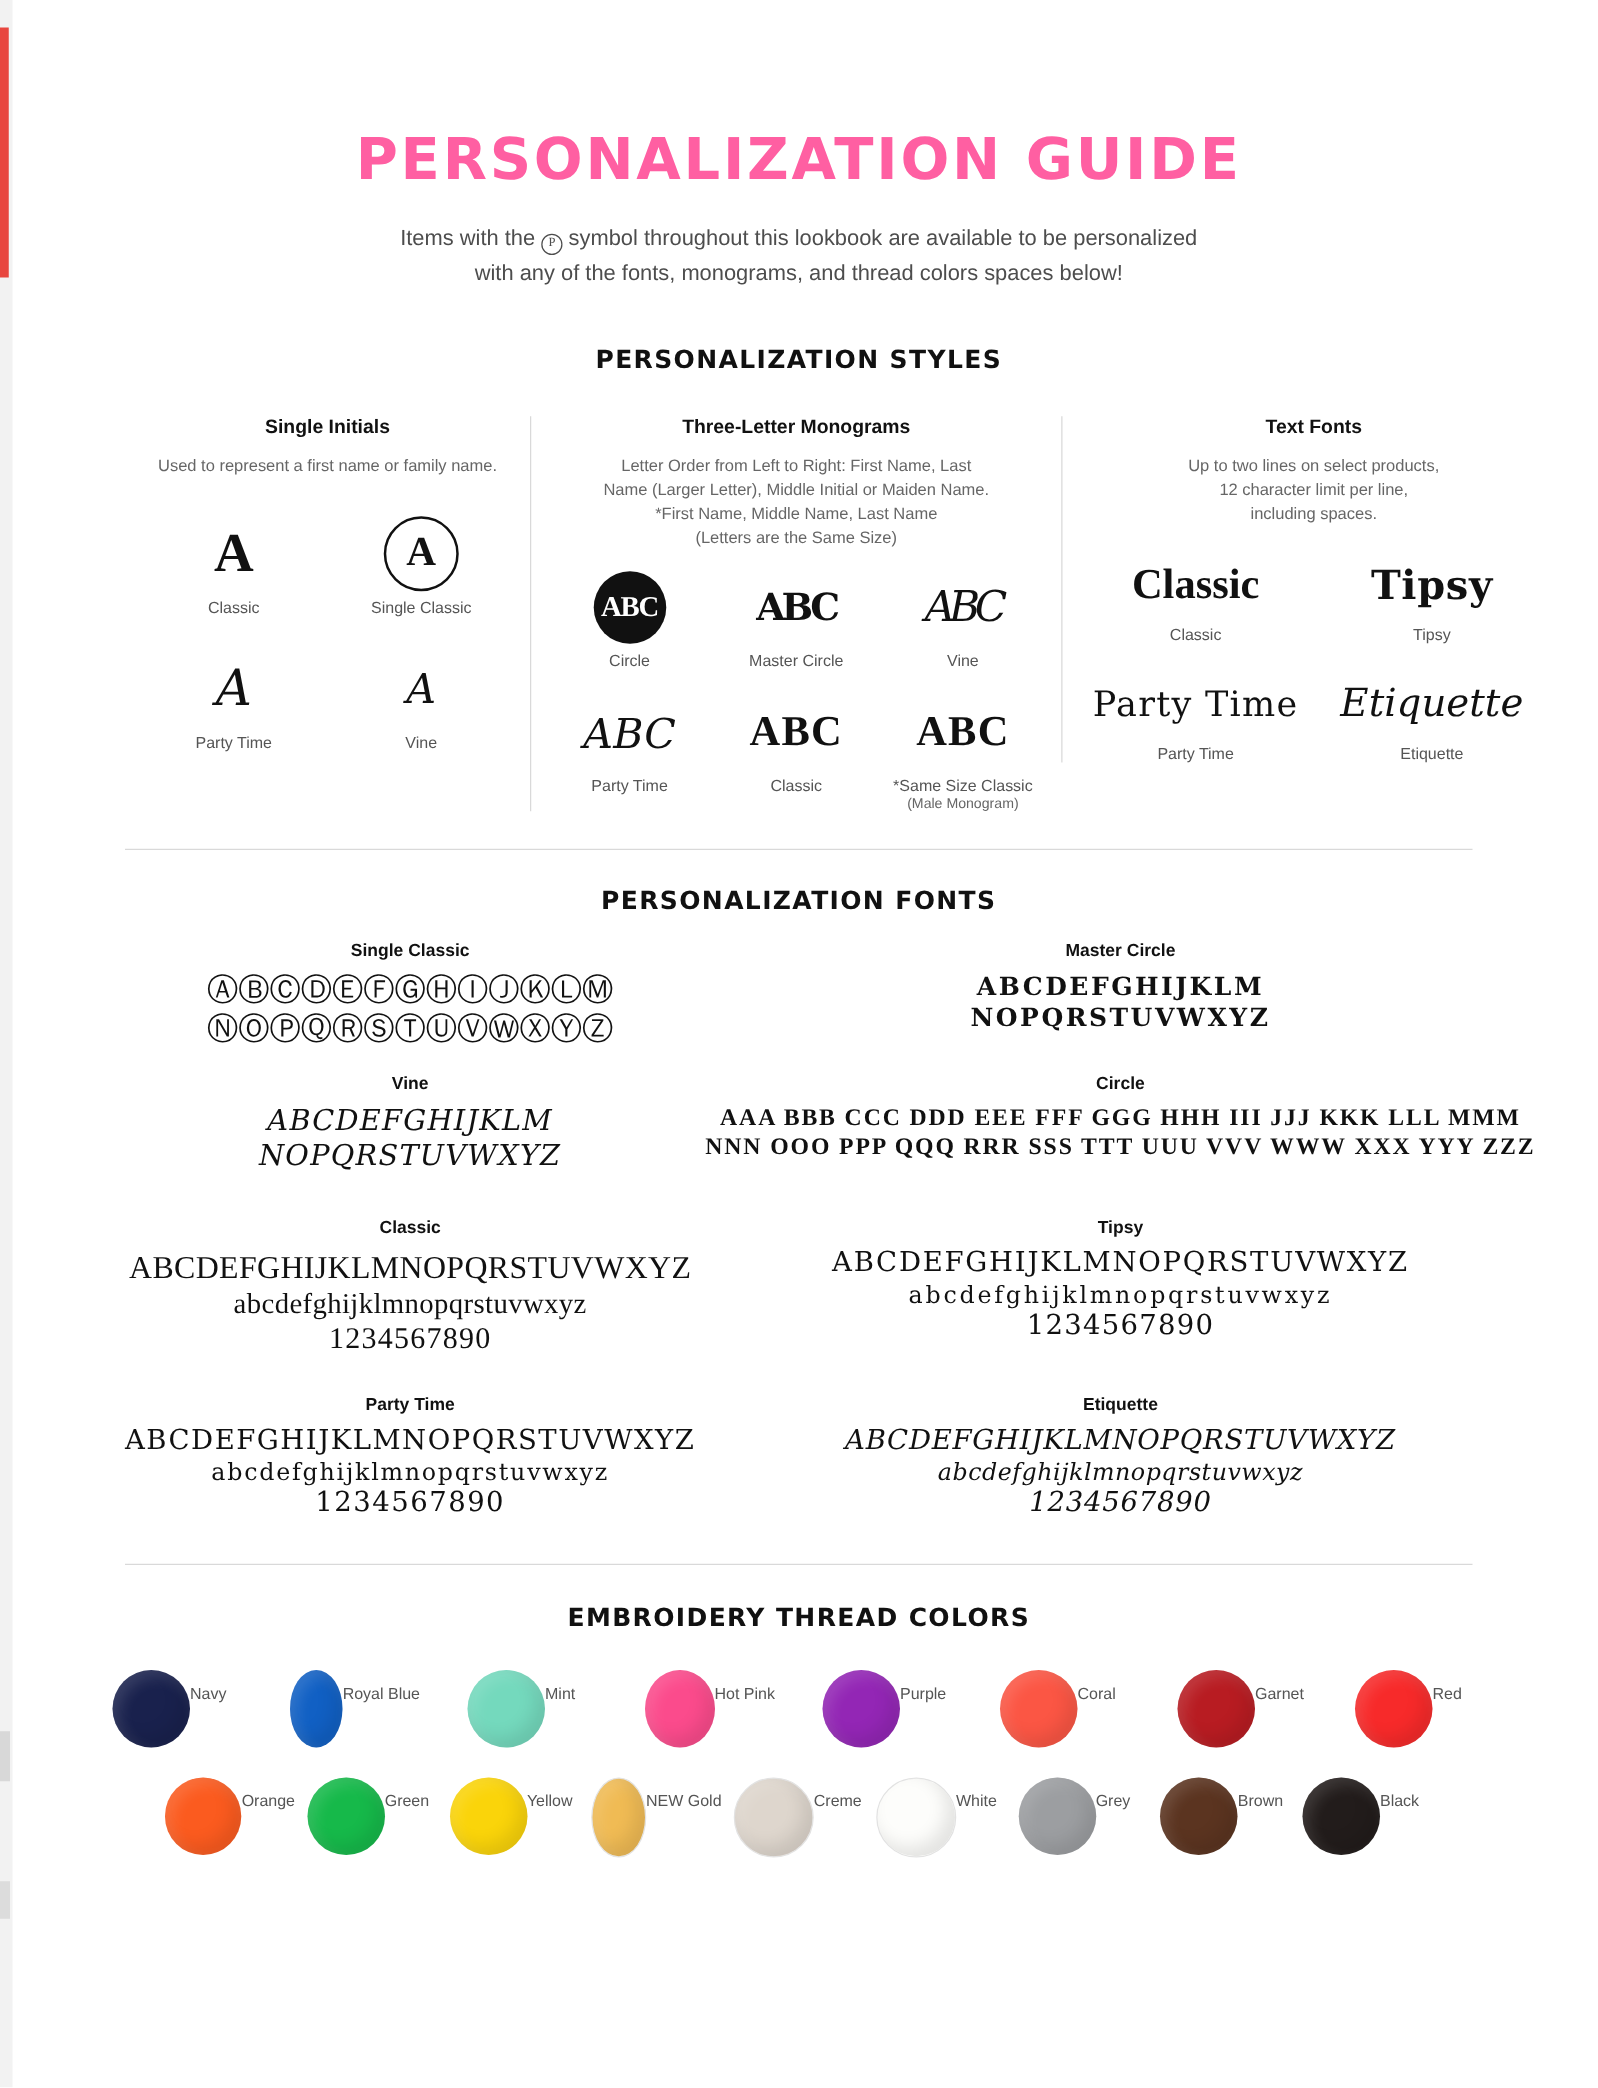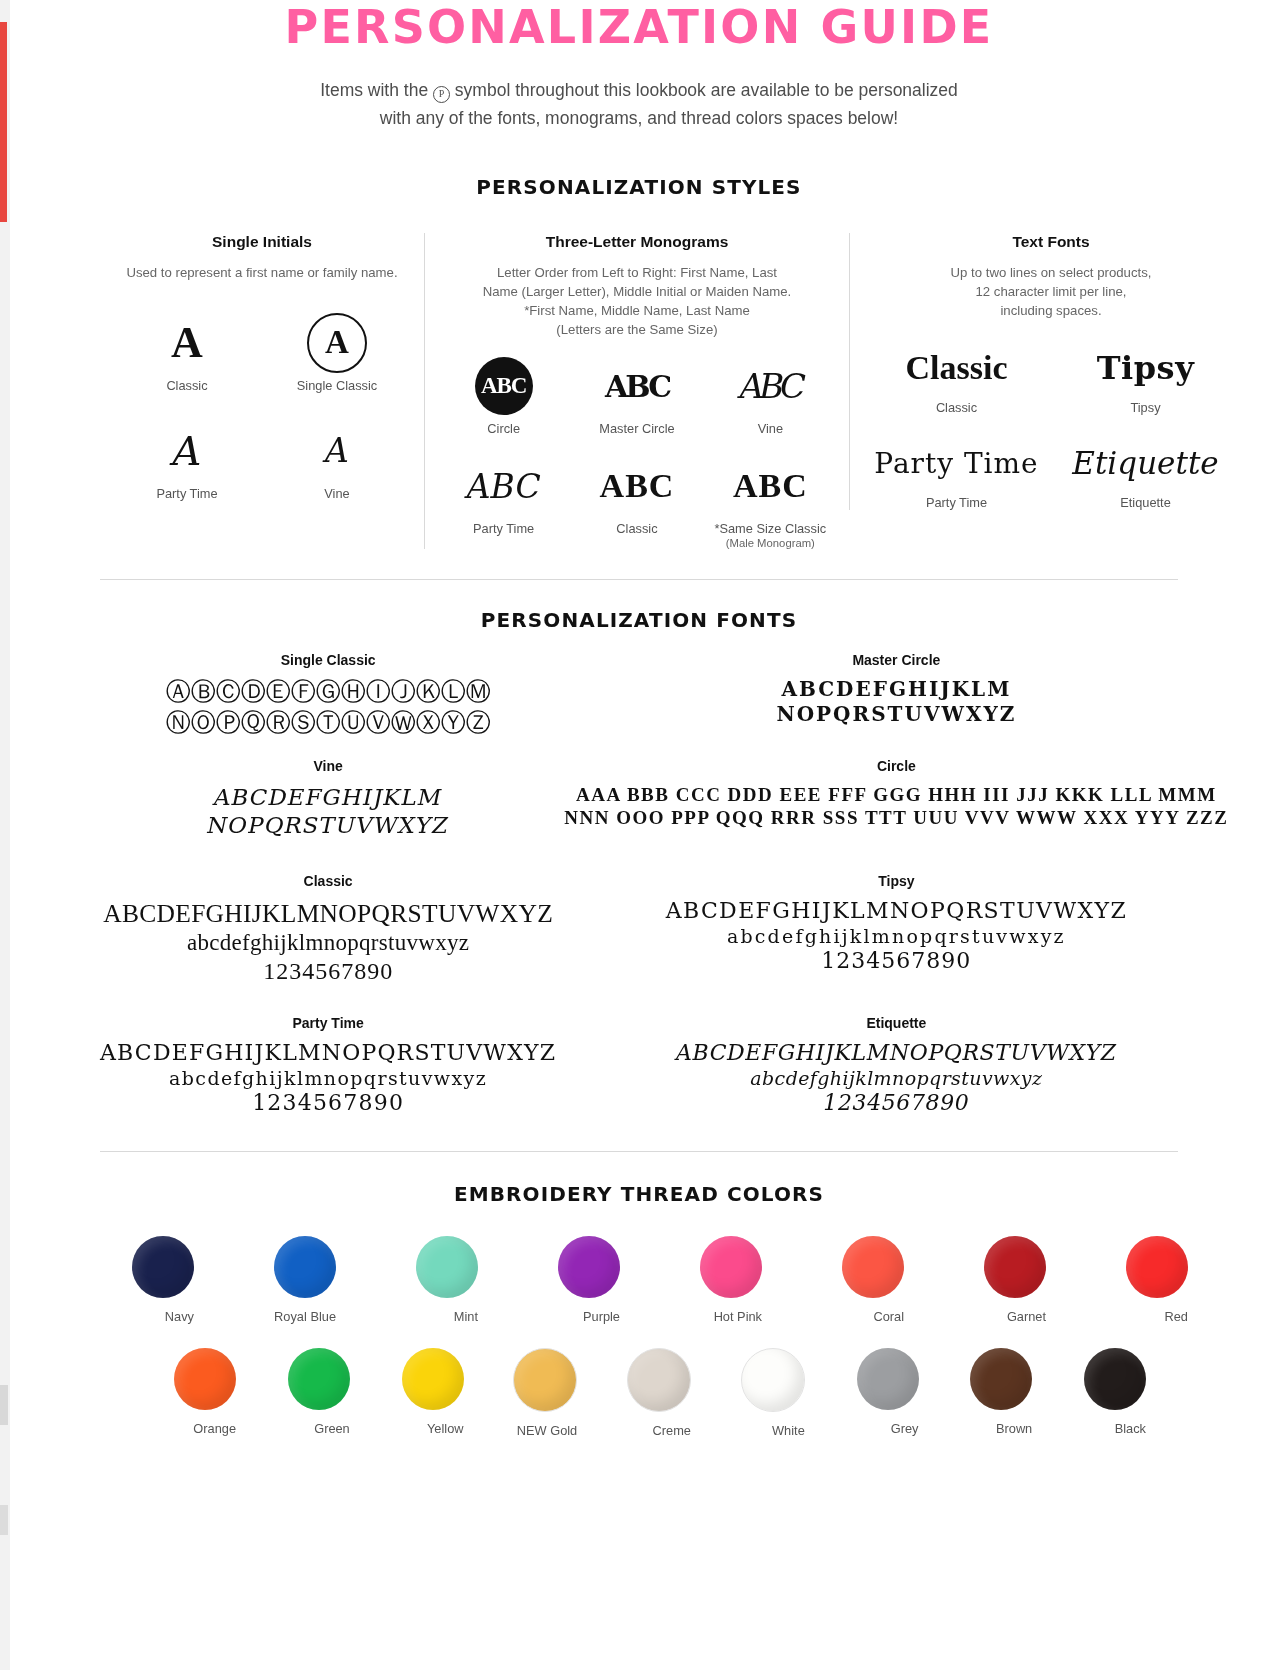"PERSONALIZATION GUIDE" .guide-title { padding-top: none -> 100px }
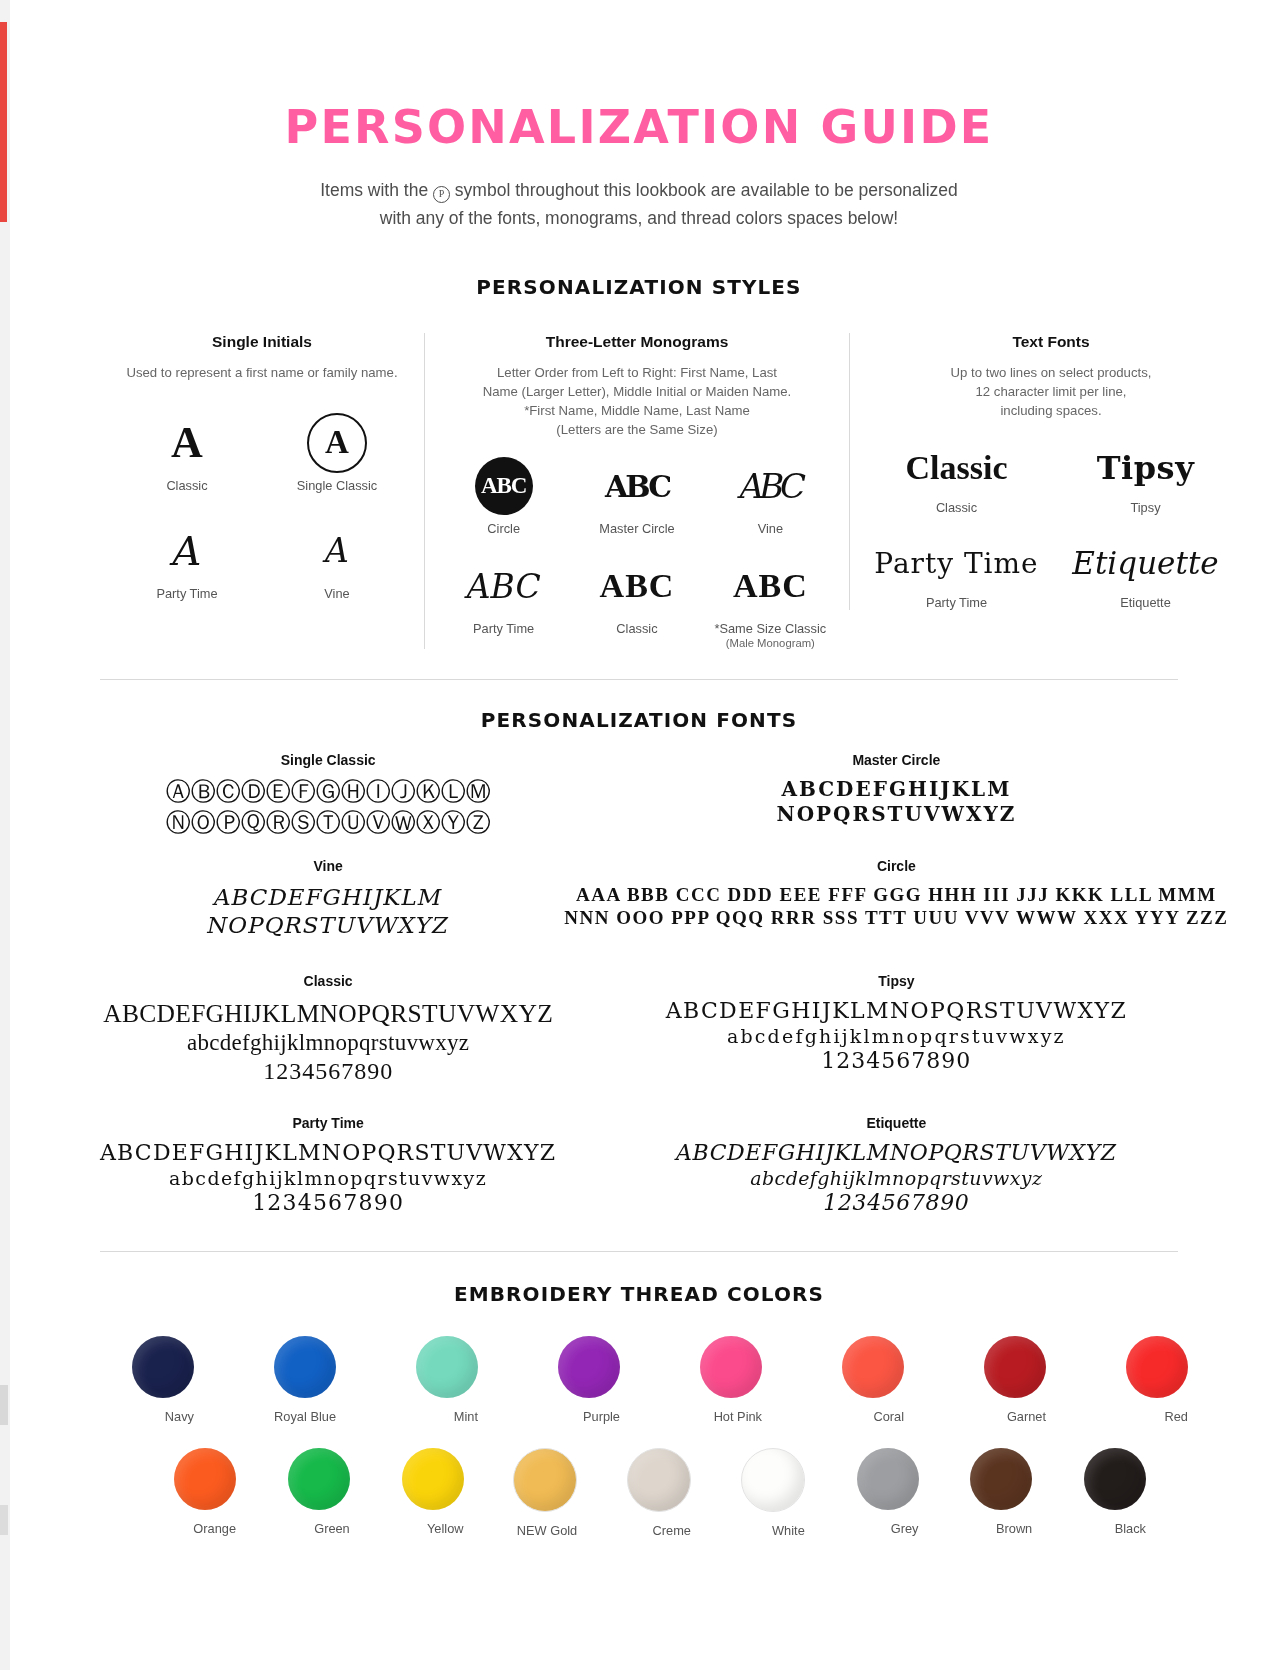"Navy" .swatch-cell { align-items: flex-end -> flex-start; flex-direction: column -> row }
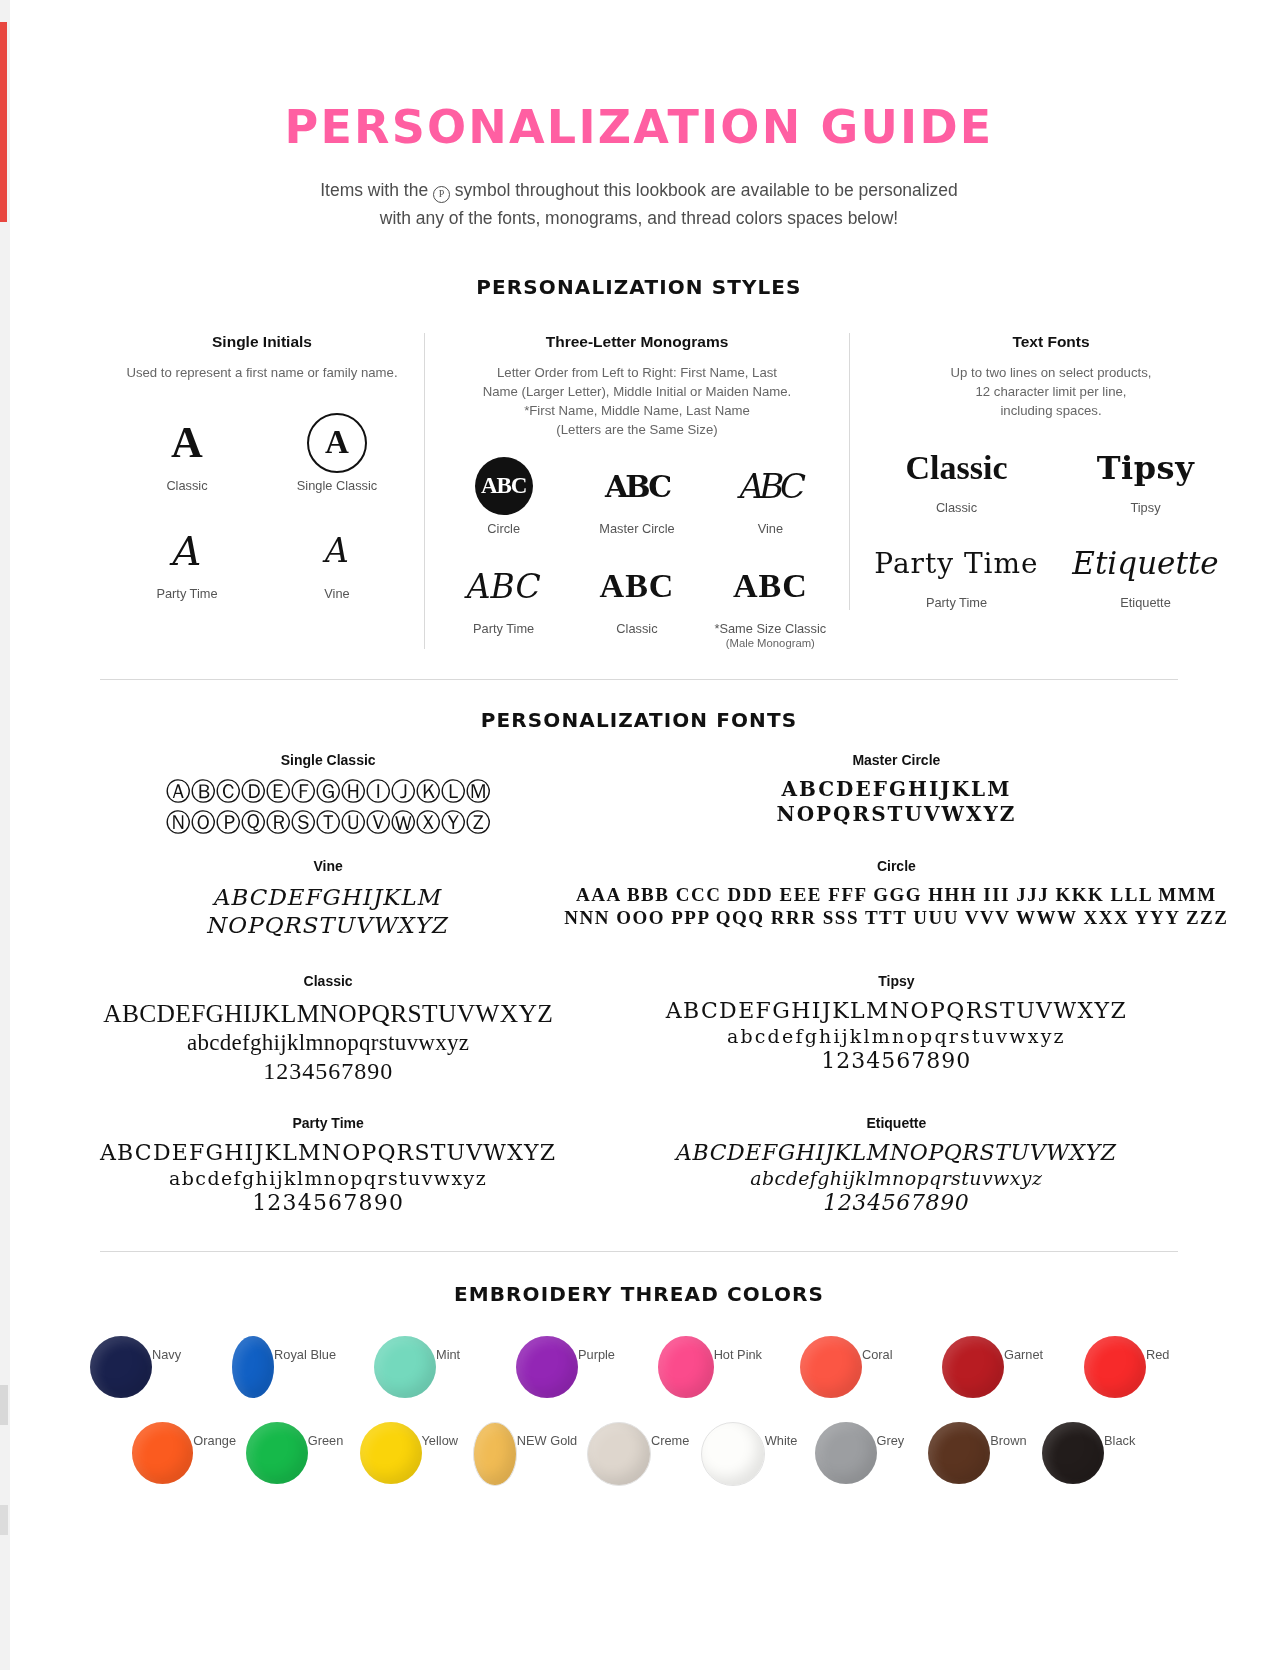"Purple" div.swatch-cell { order: before "Hot Pink" -> after "Hot Pink" }
